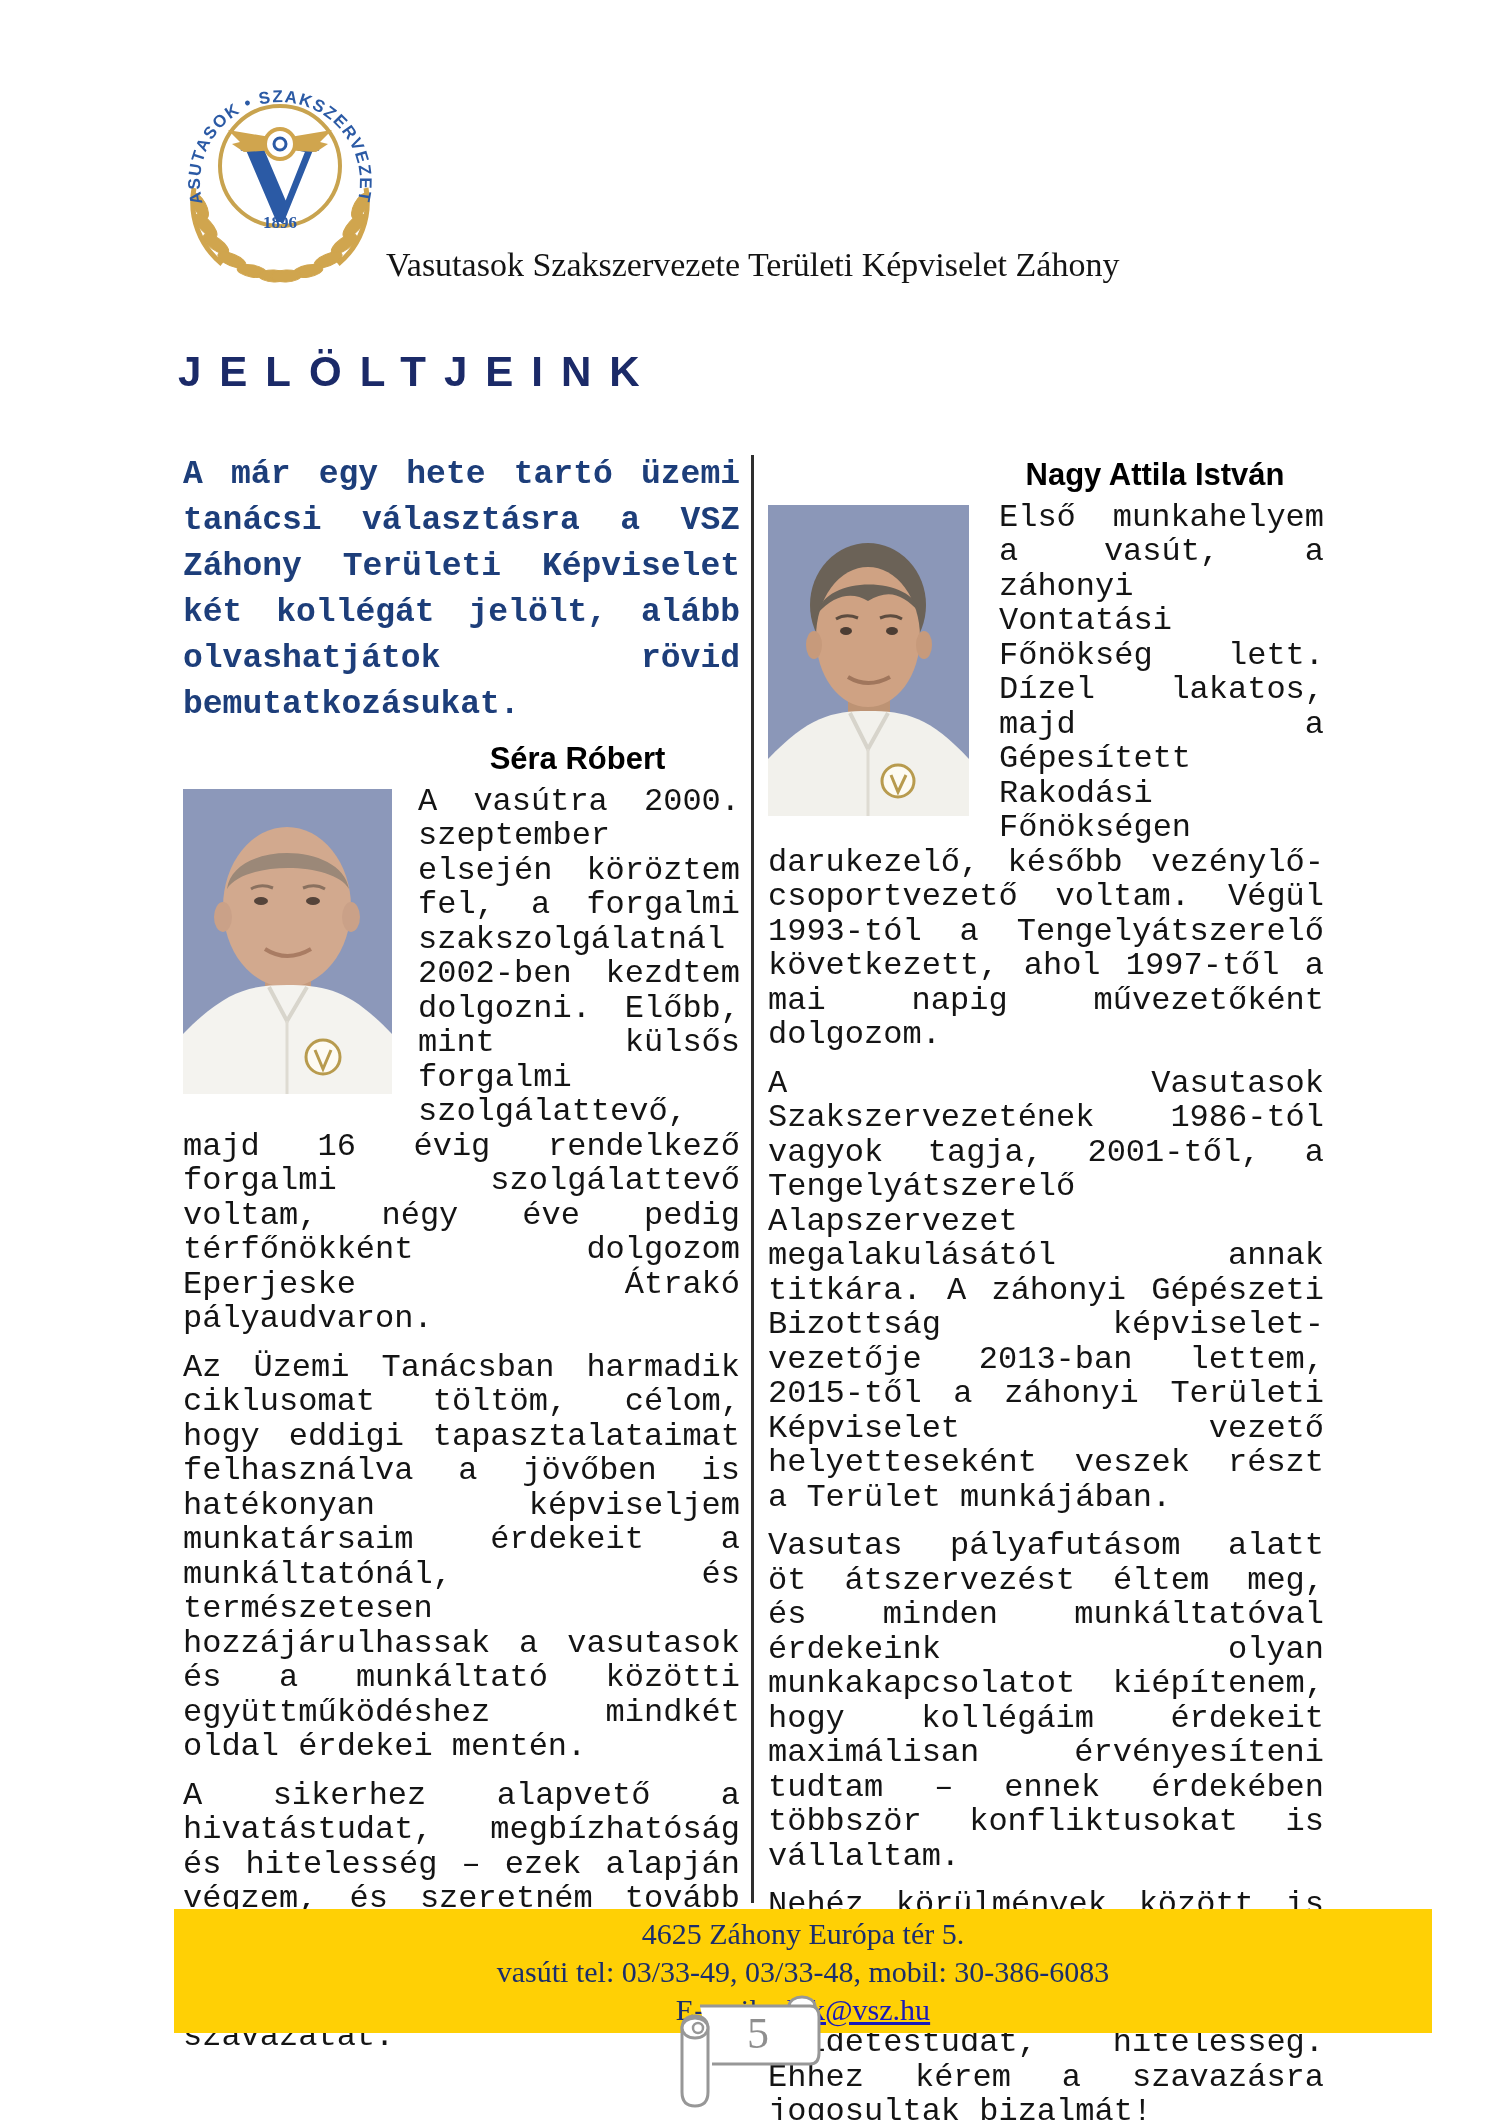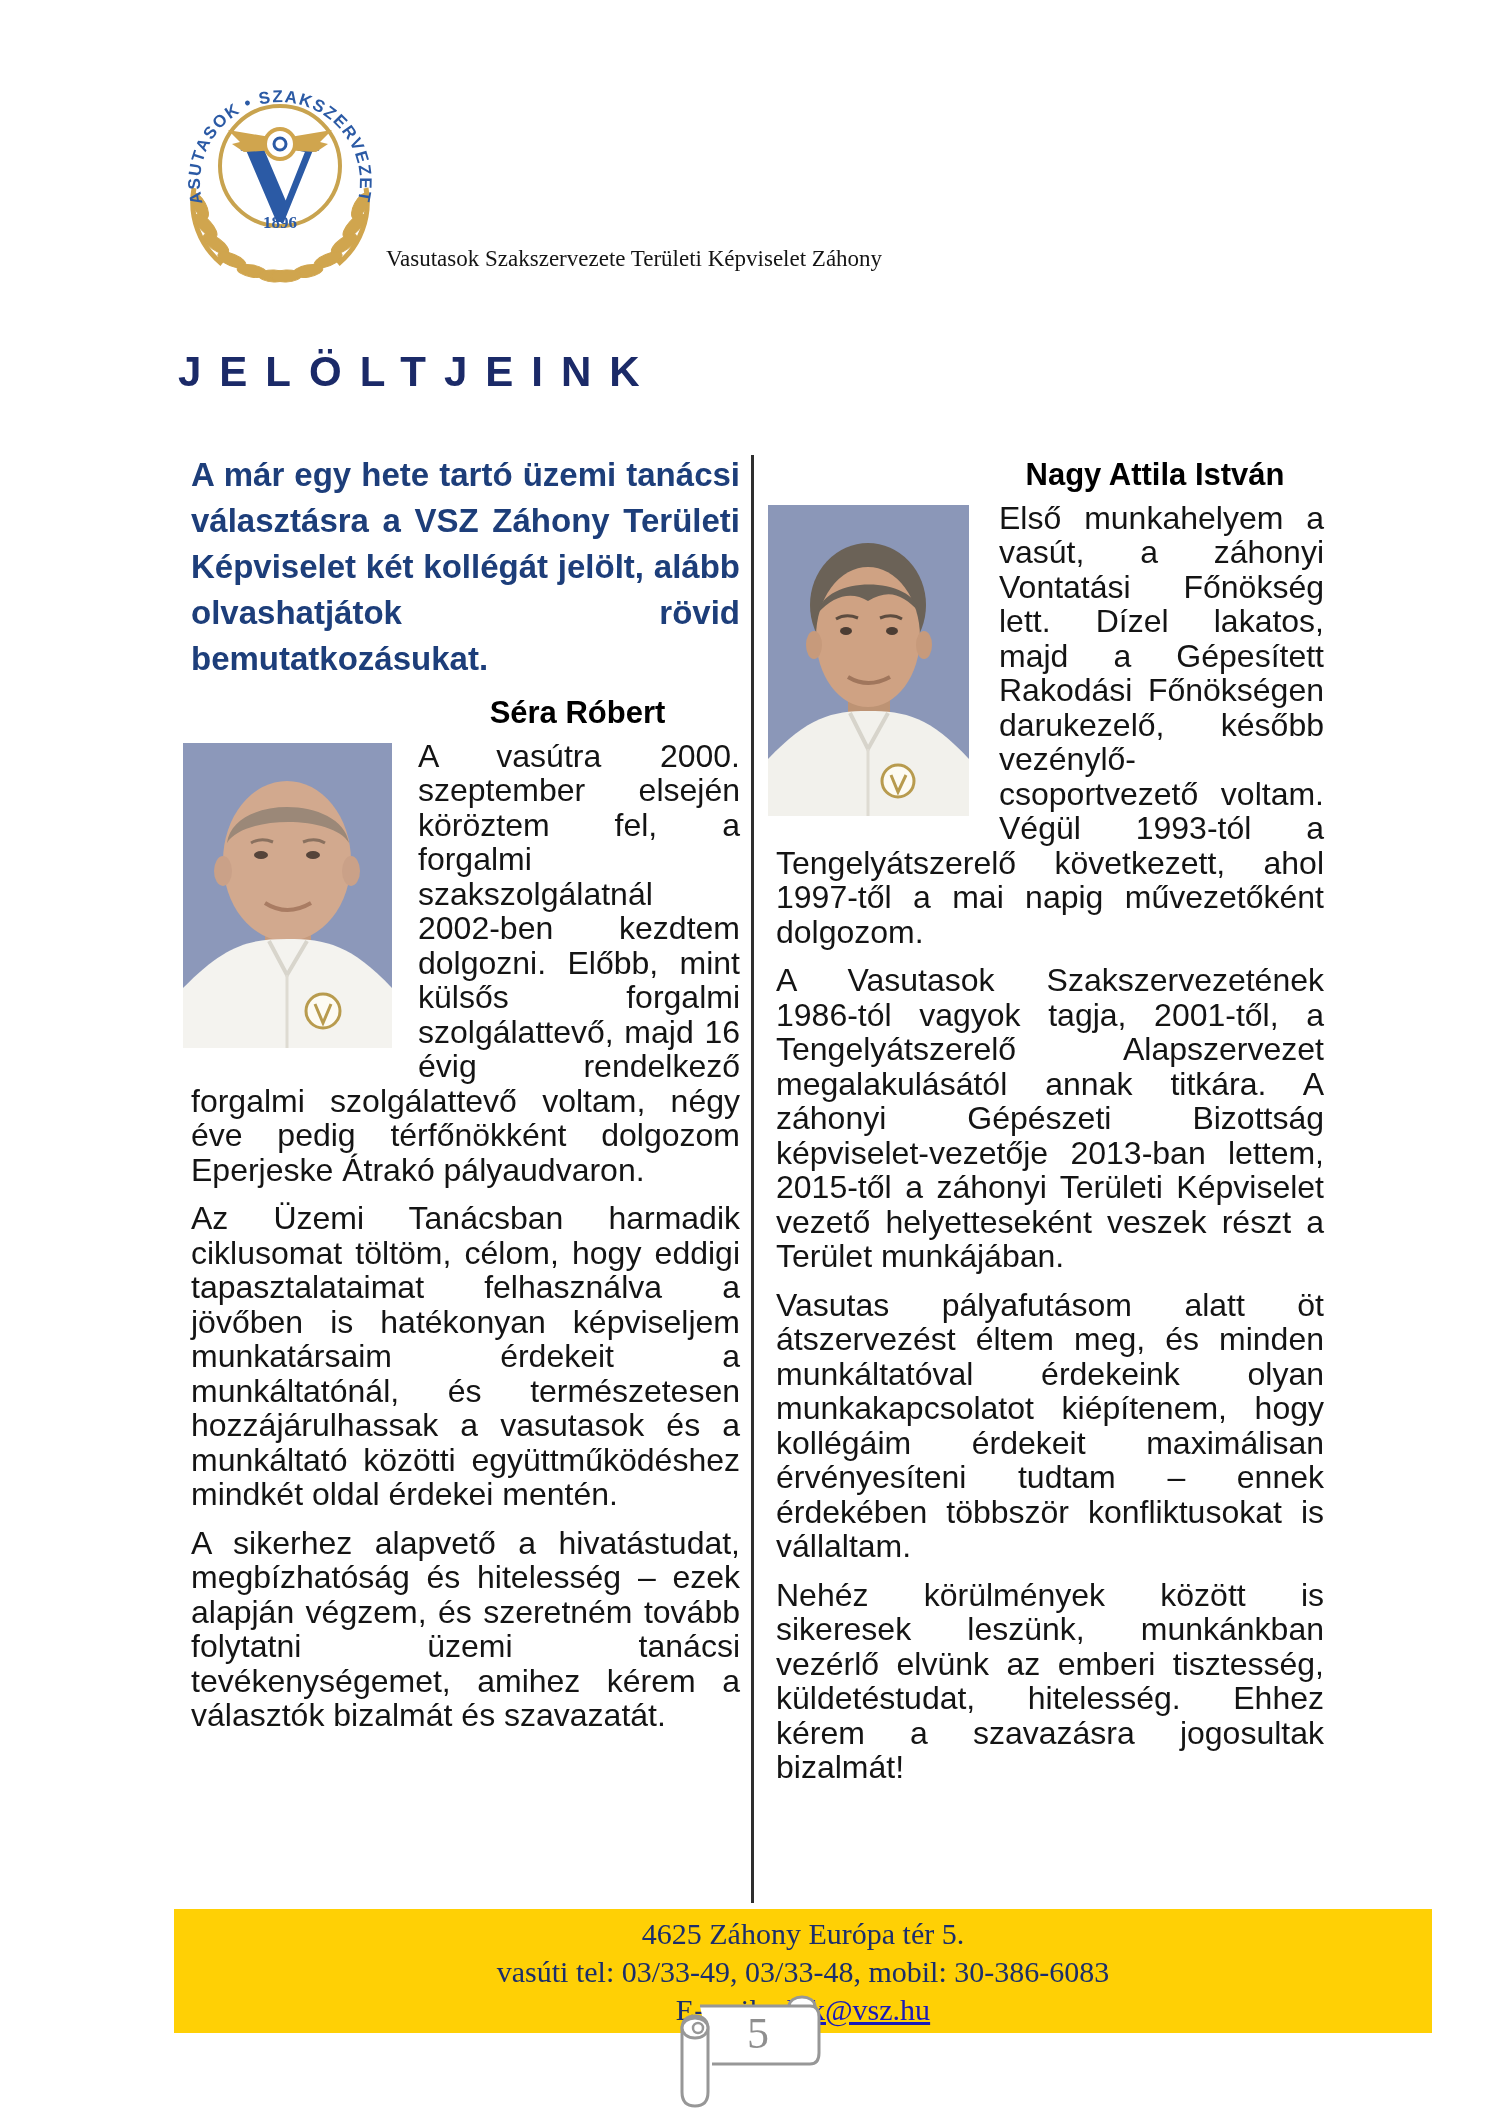"Vasutasok Szakszervezete Területi" .org-title { font-size: 23px -> 34px }
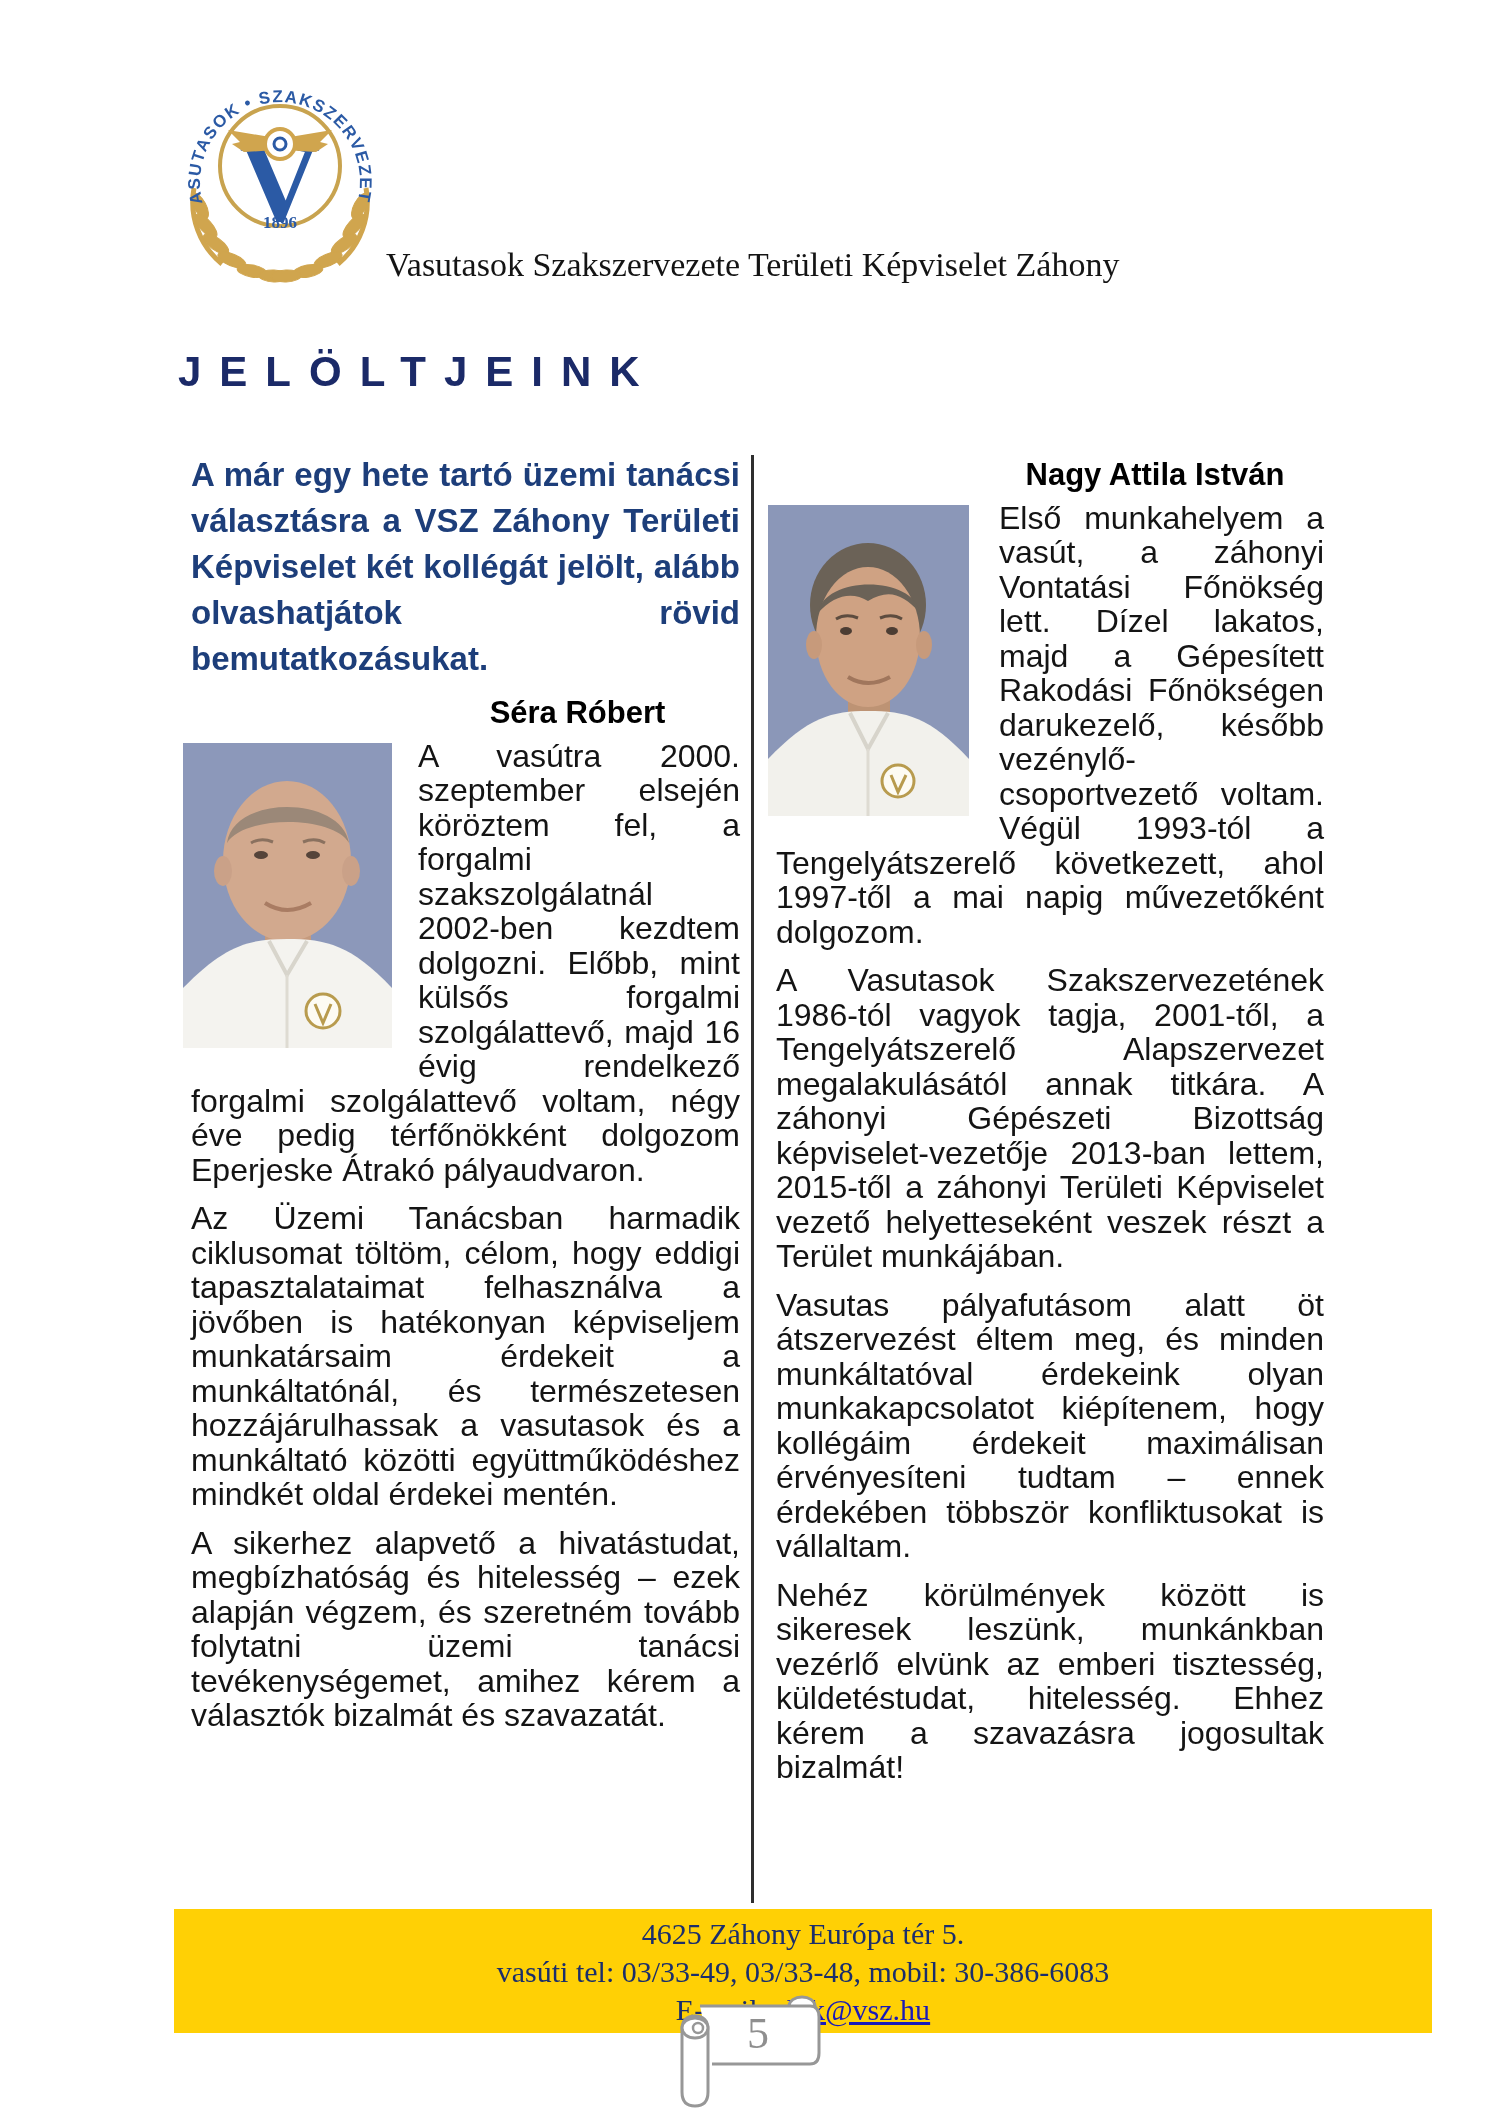"A már egy hete tartó" .col p { font-family: none -> Liberation Mono, monospace; margin: 0 0 14px 8px -> 0 0 14px 0 }
